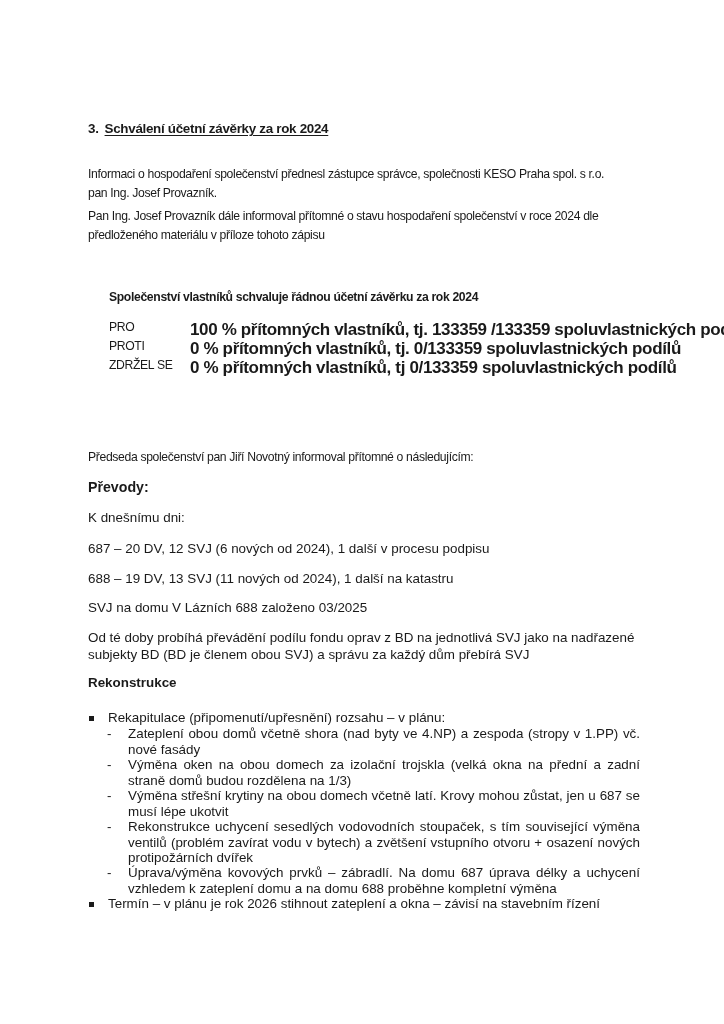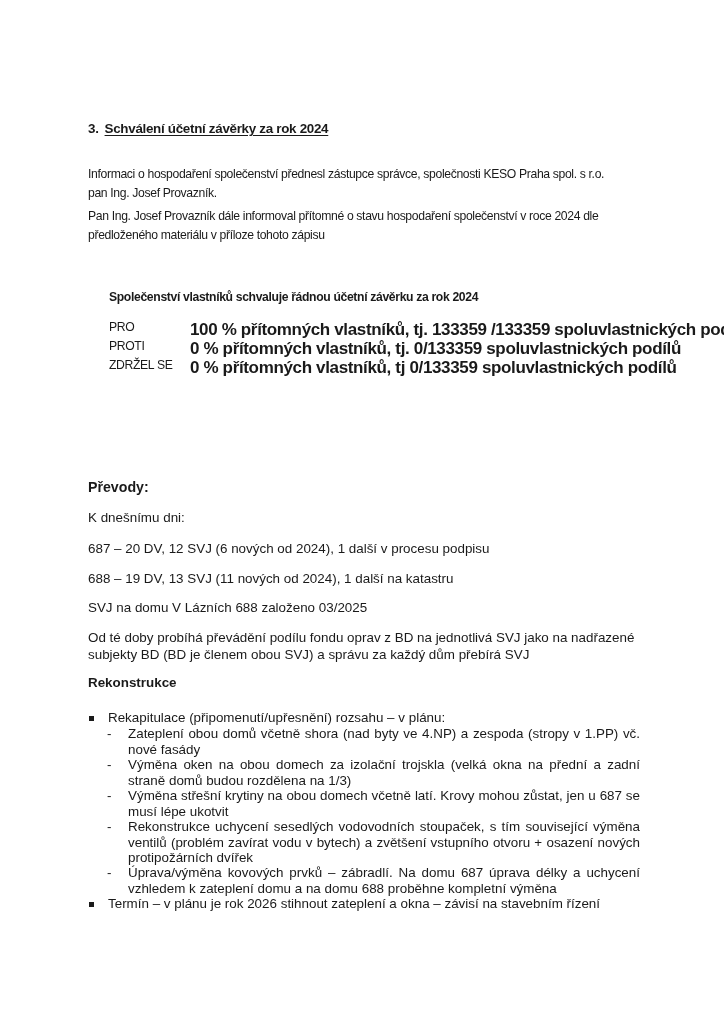"Předseda společenství pan Jiří Novotný" div.abs { html: none -> <div>Předseda společenství pan Jiří Novotný informoval přítomné o následujícím:</div> }
